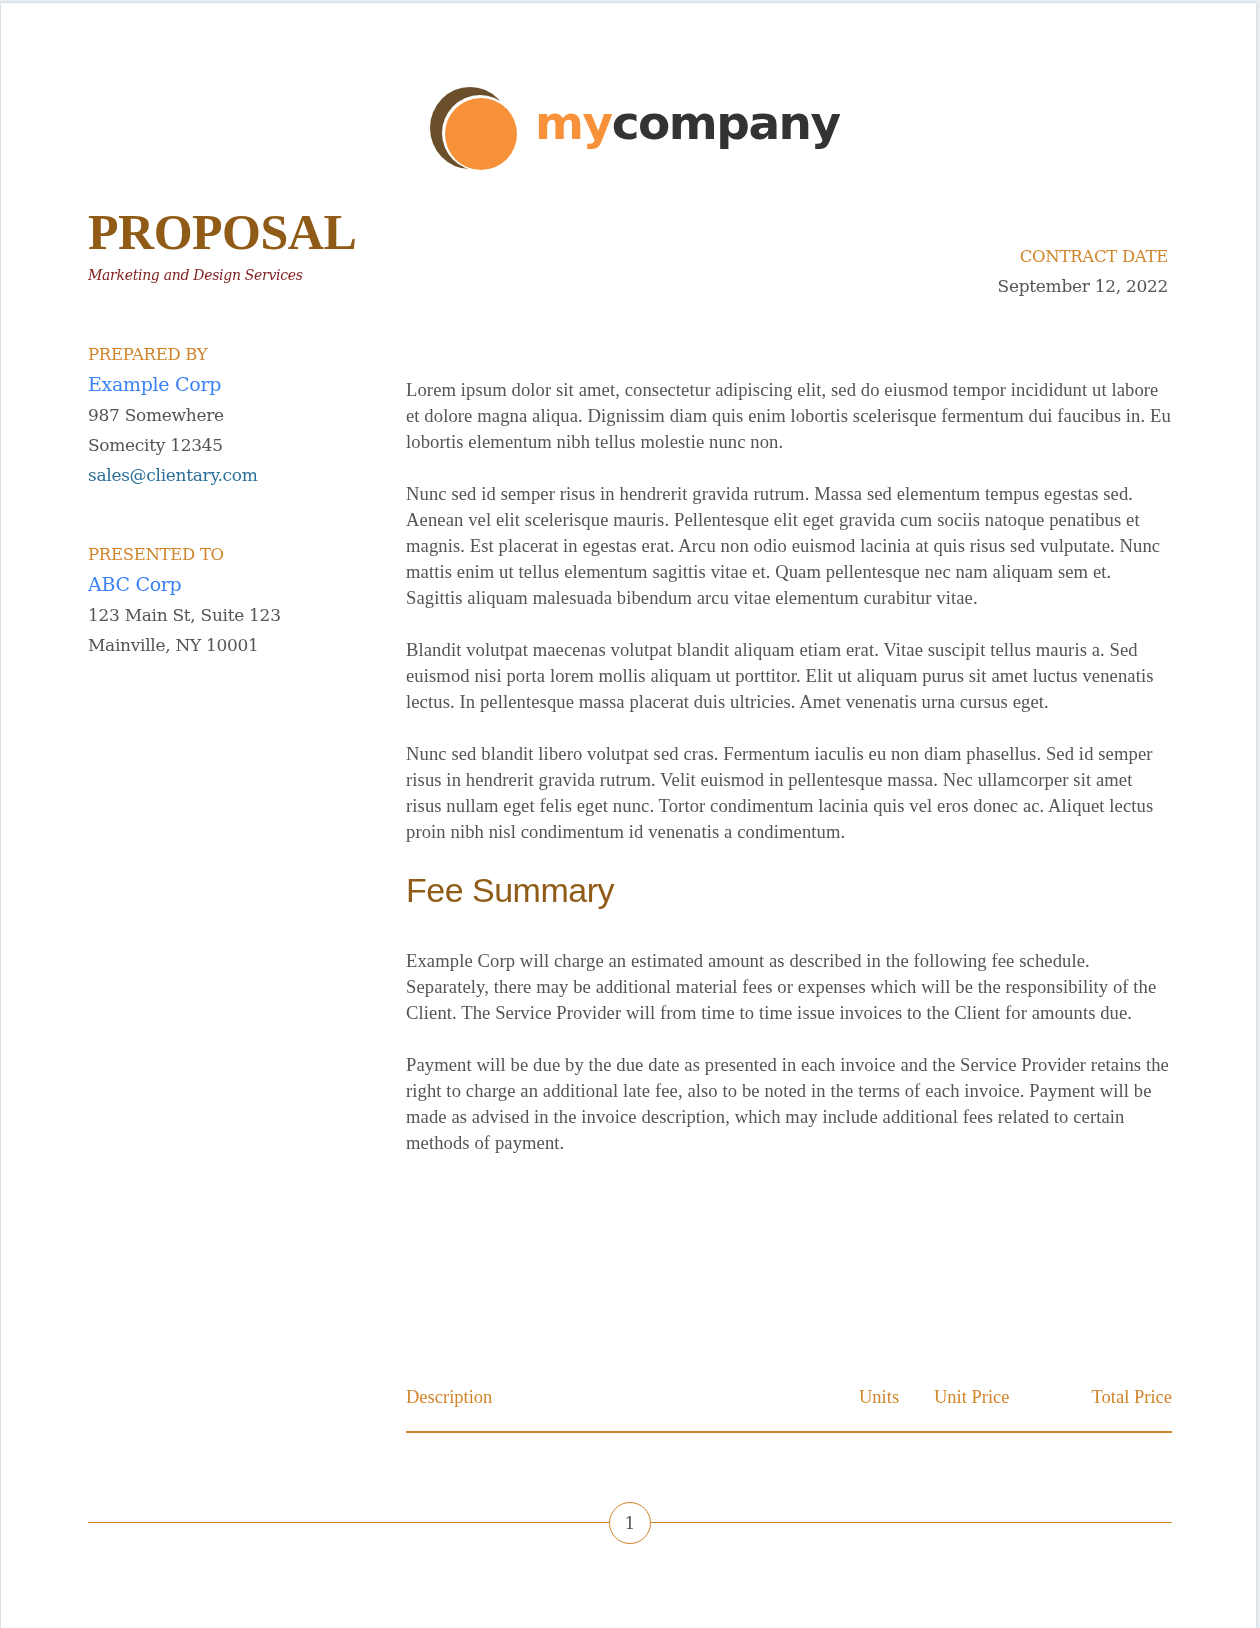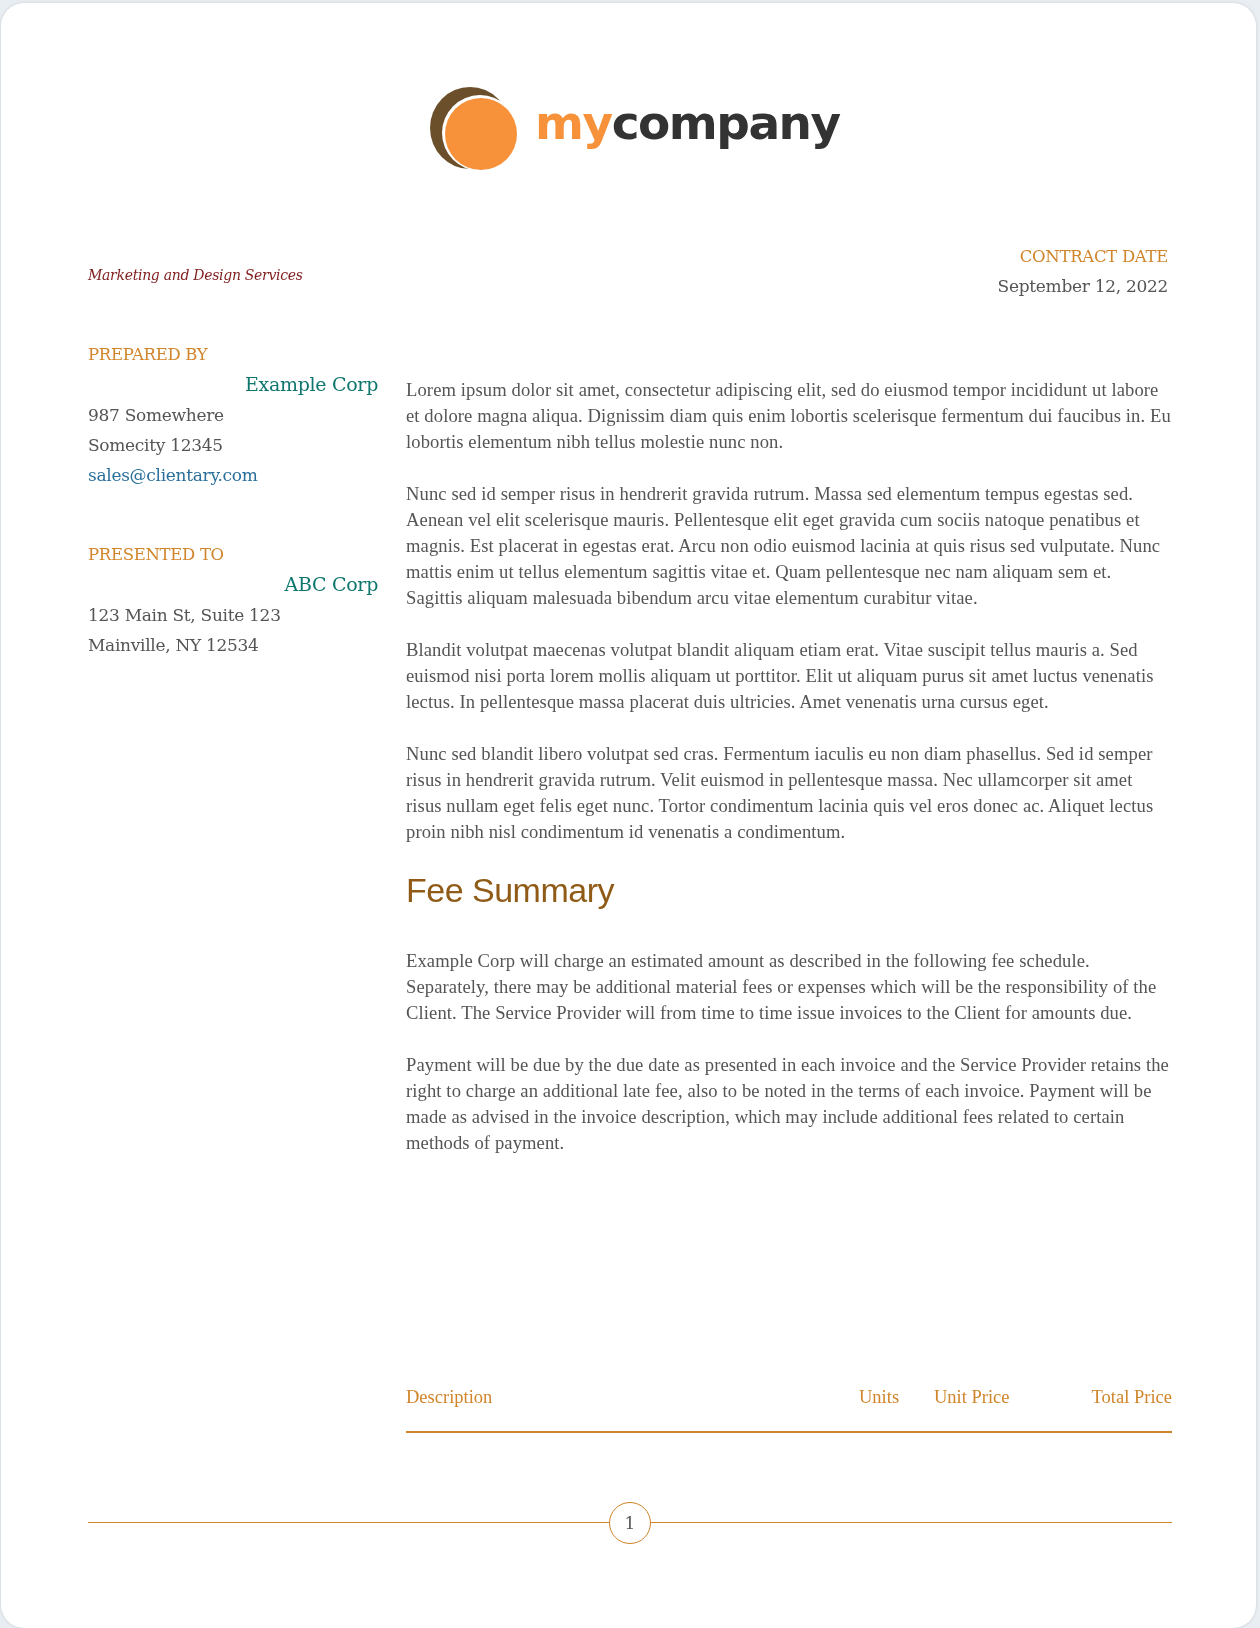"mycompany" .page { border-radius: 23px -> none }
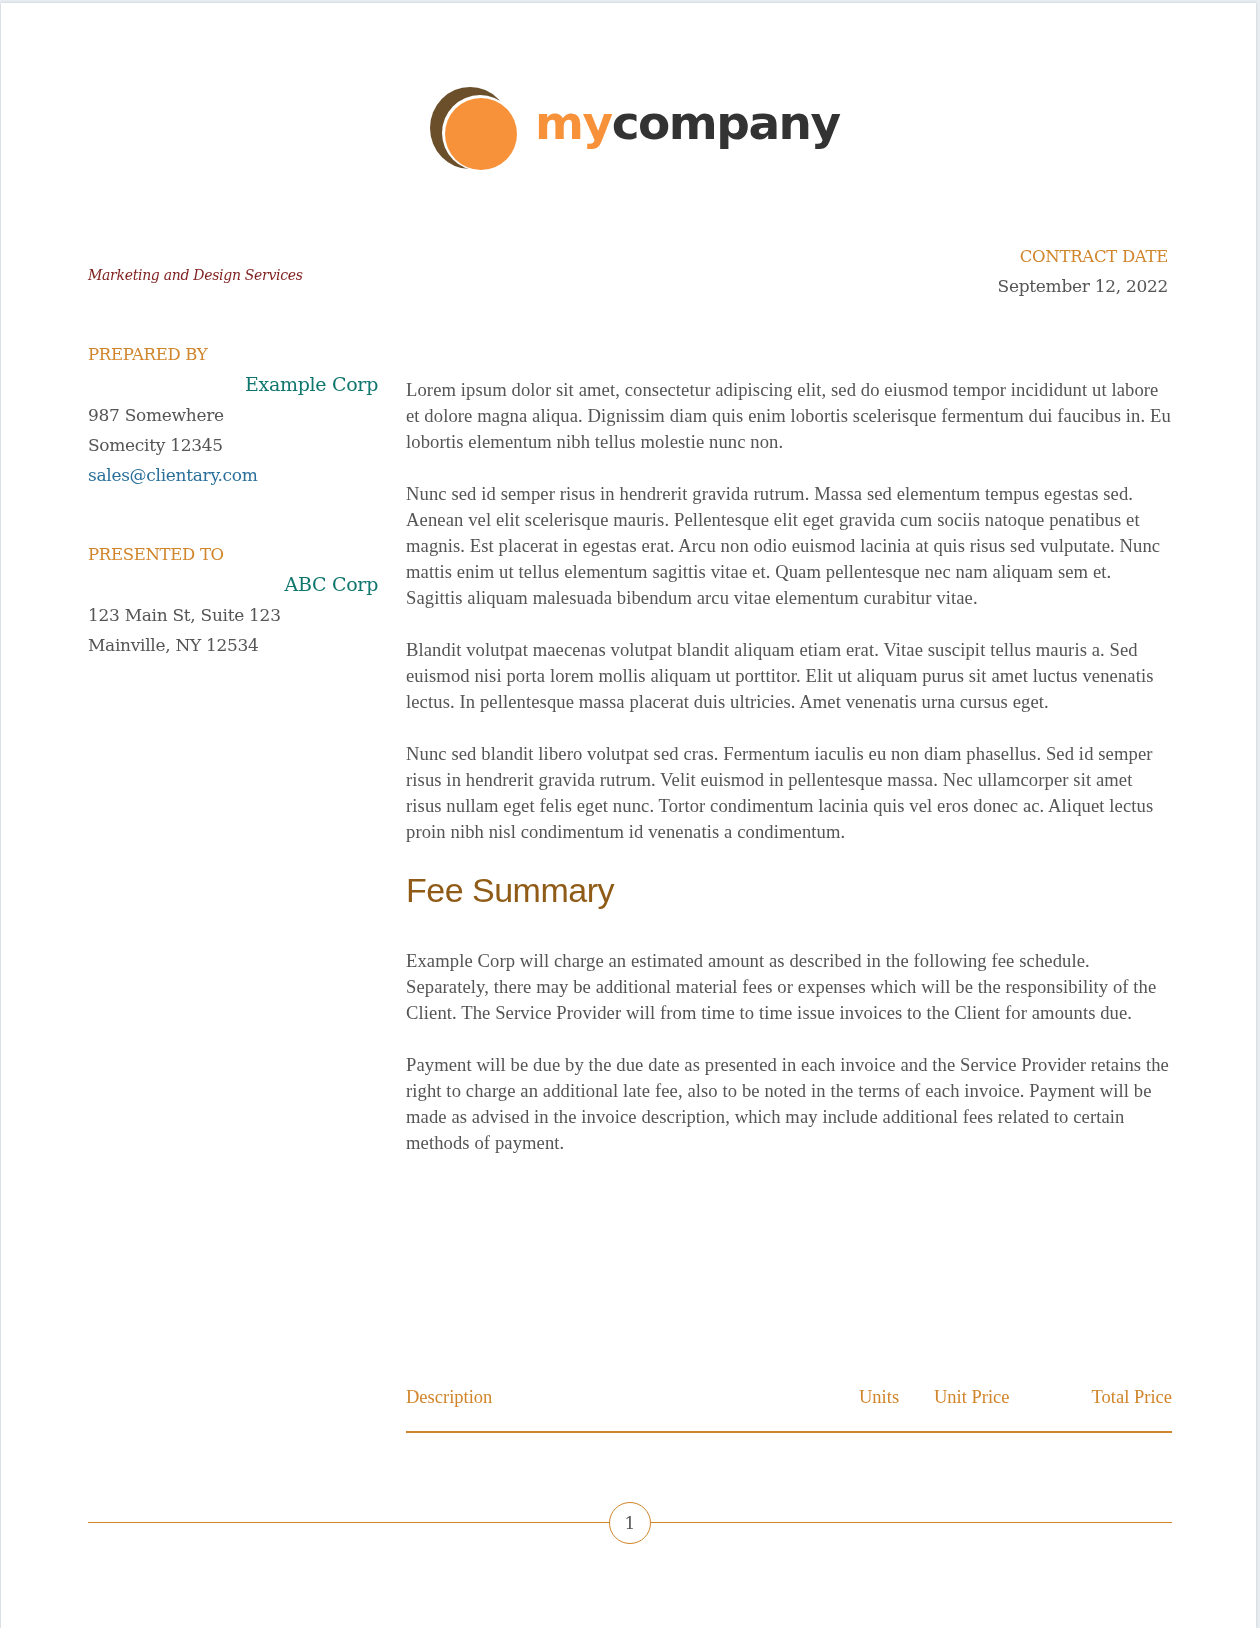"PROPOSAL" div.title { html: none -> <div>PROPOSAL</div> }
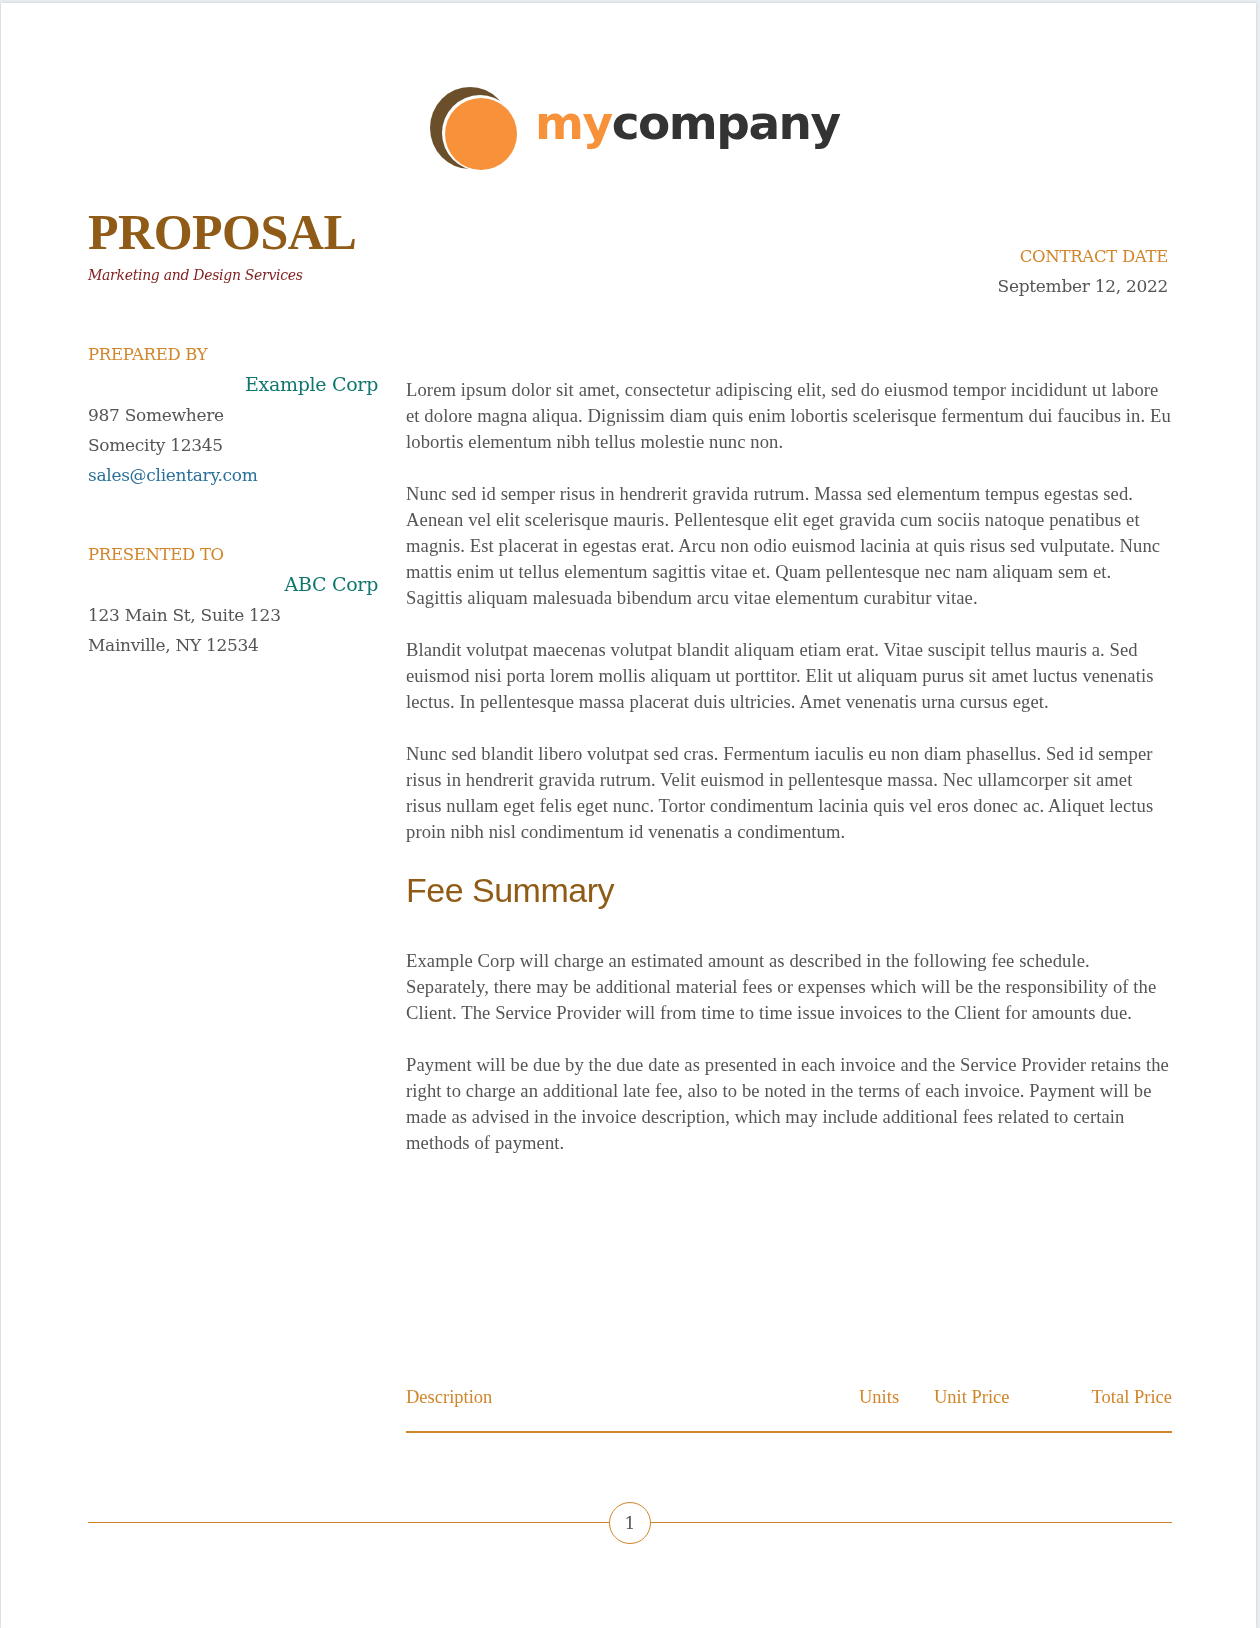"Example Corp" .side .name { color: #0f766e -> #3b82f6; text-align: right -> none }
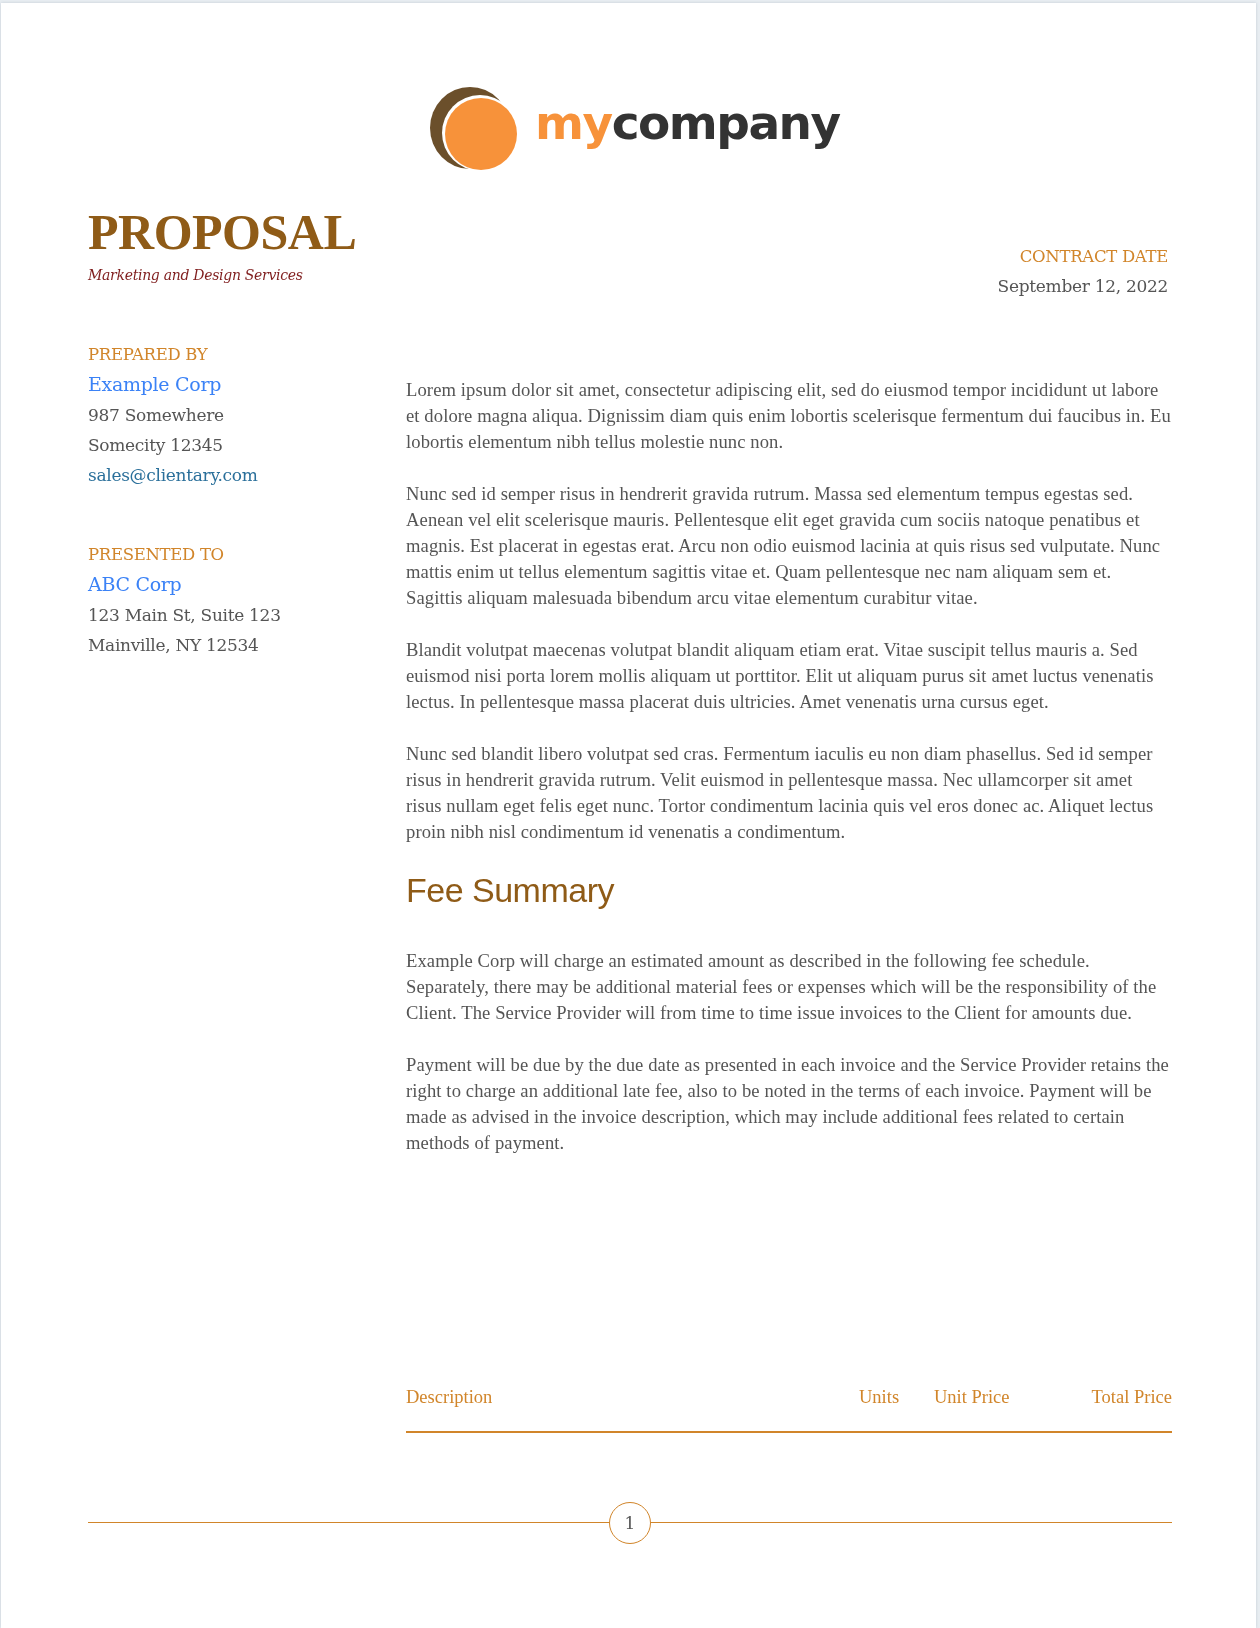"Mainville, NY 12534" div.line { text: 12534 -> 10001 }
